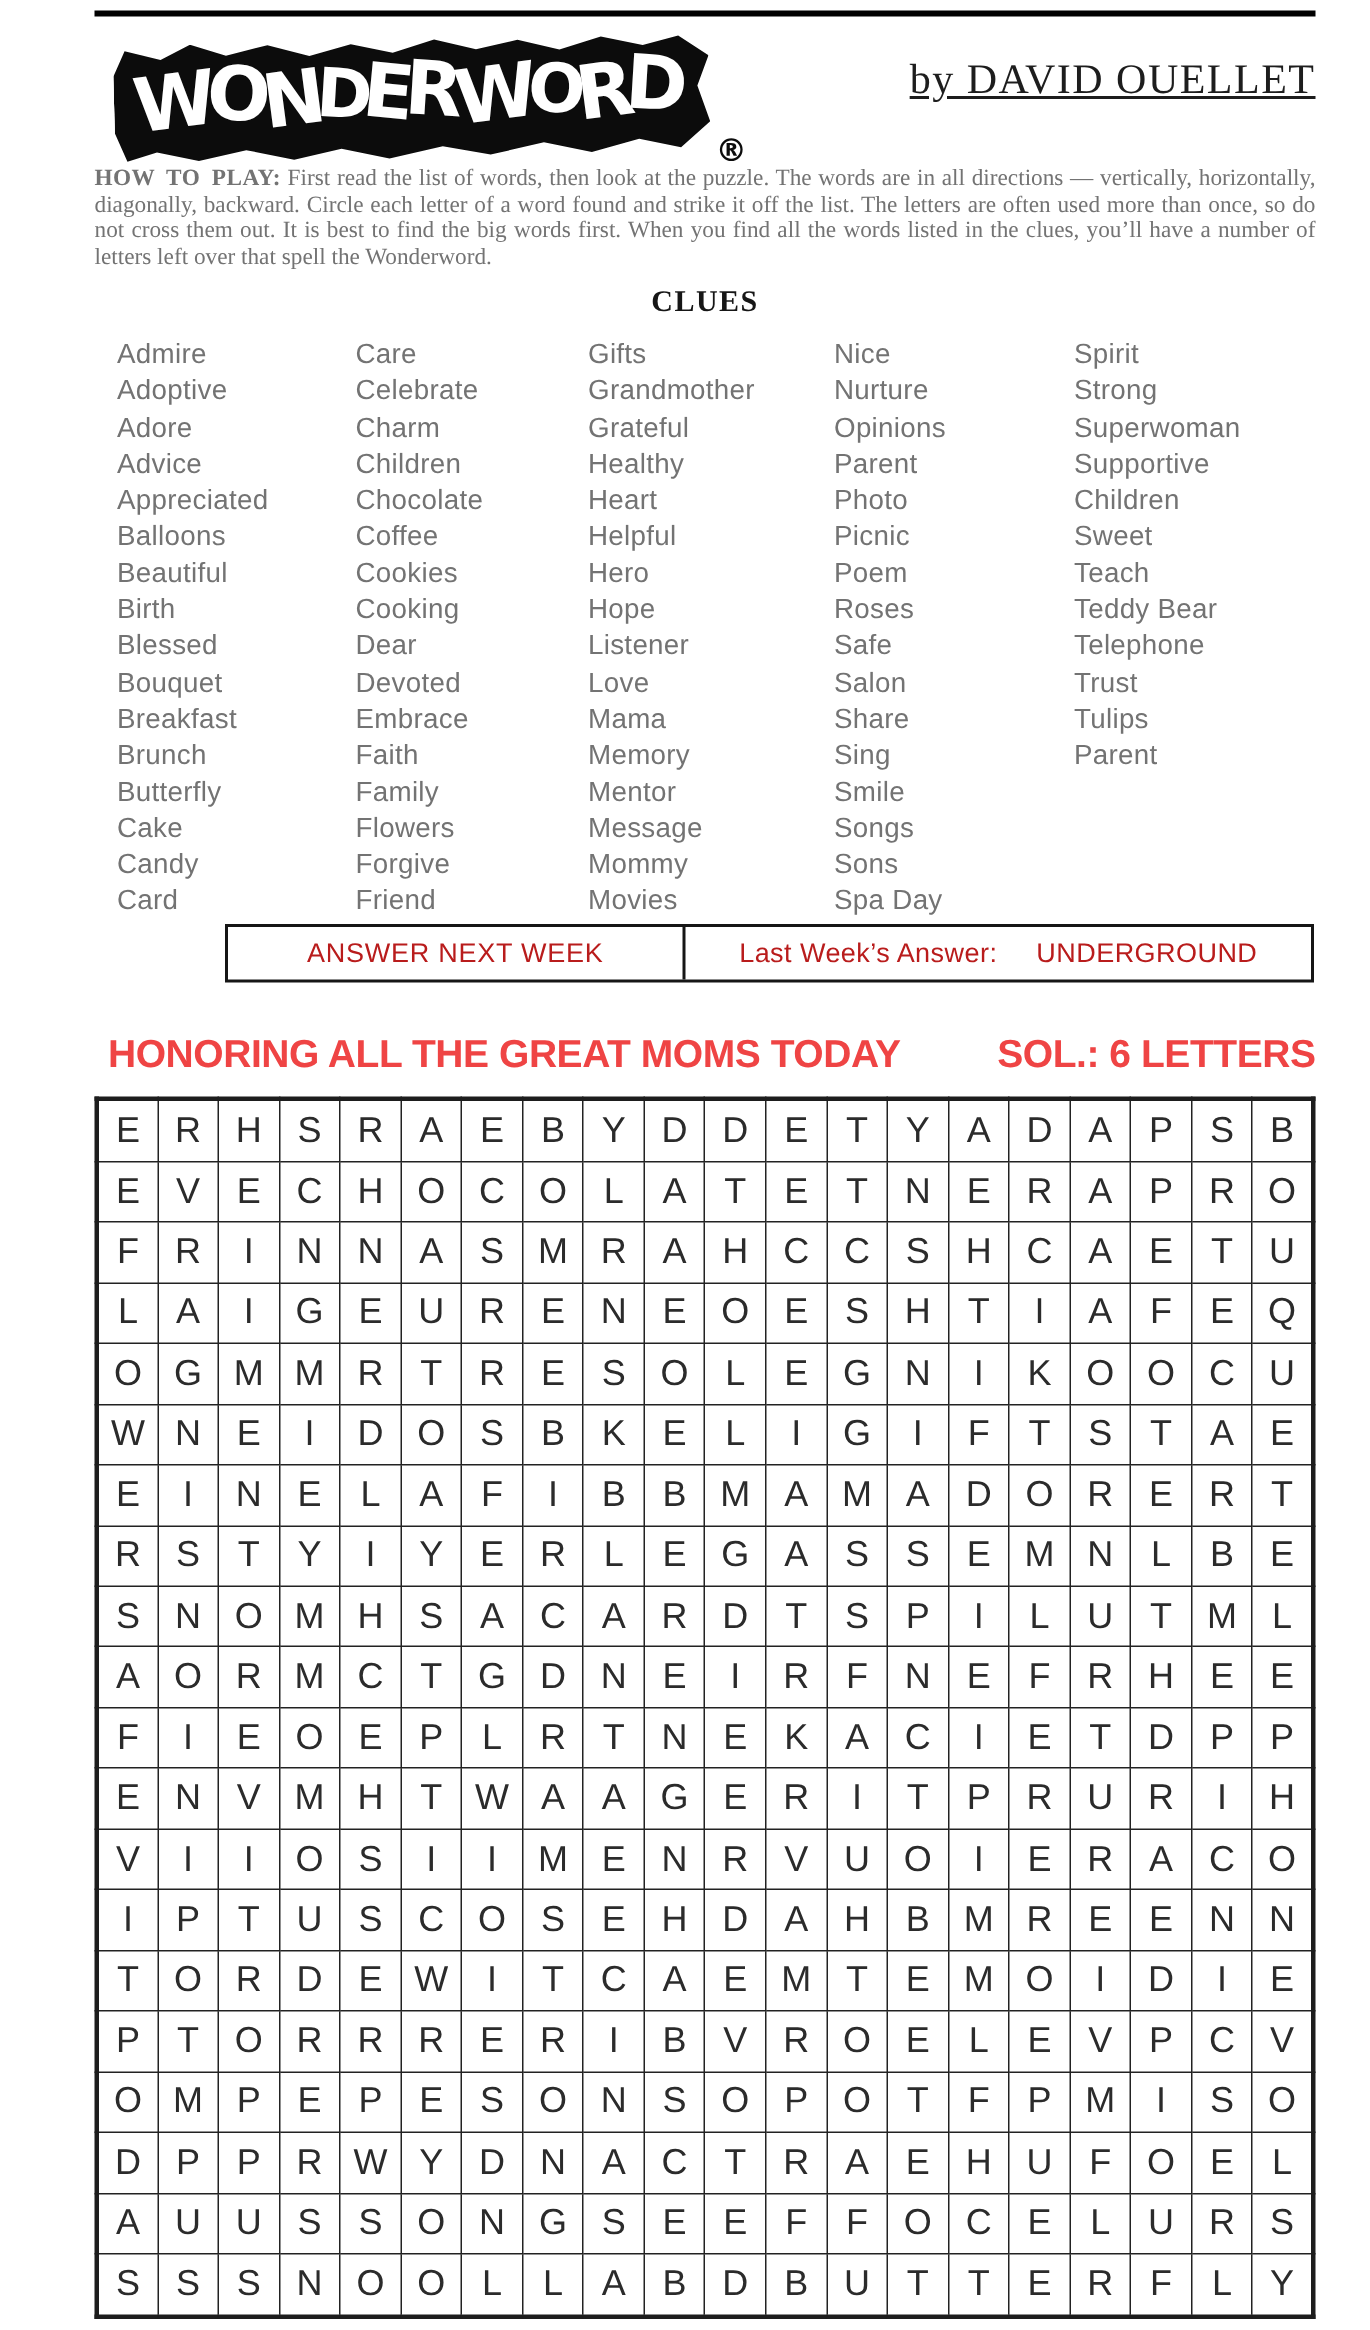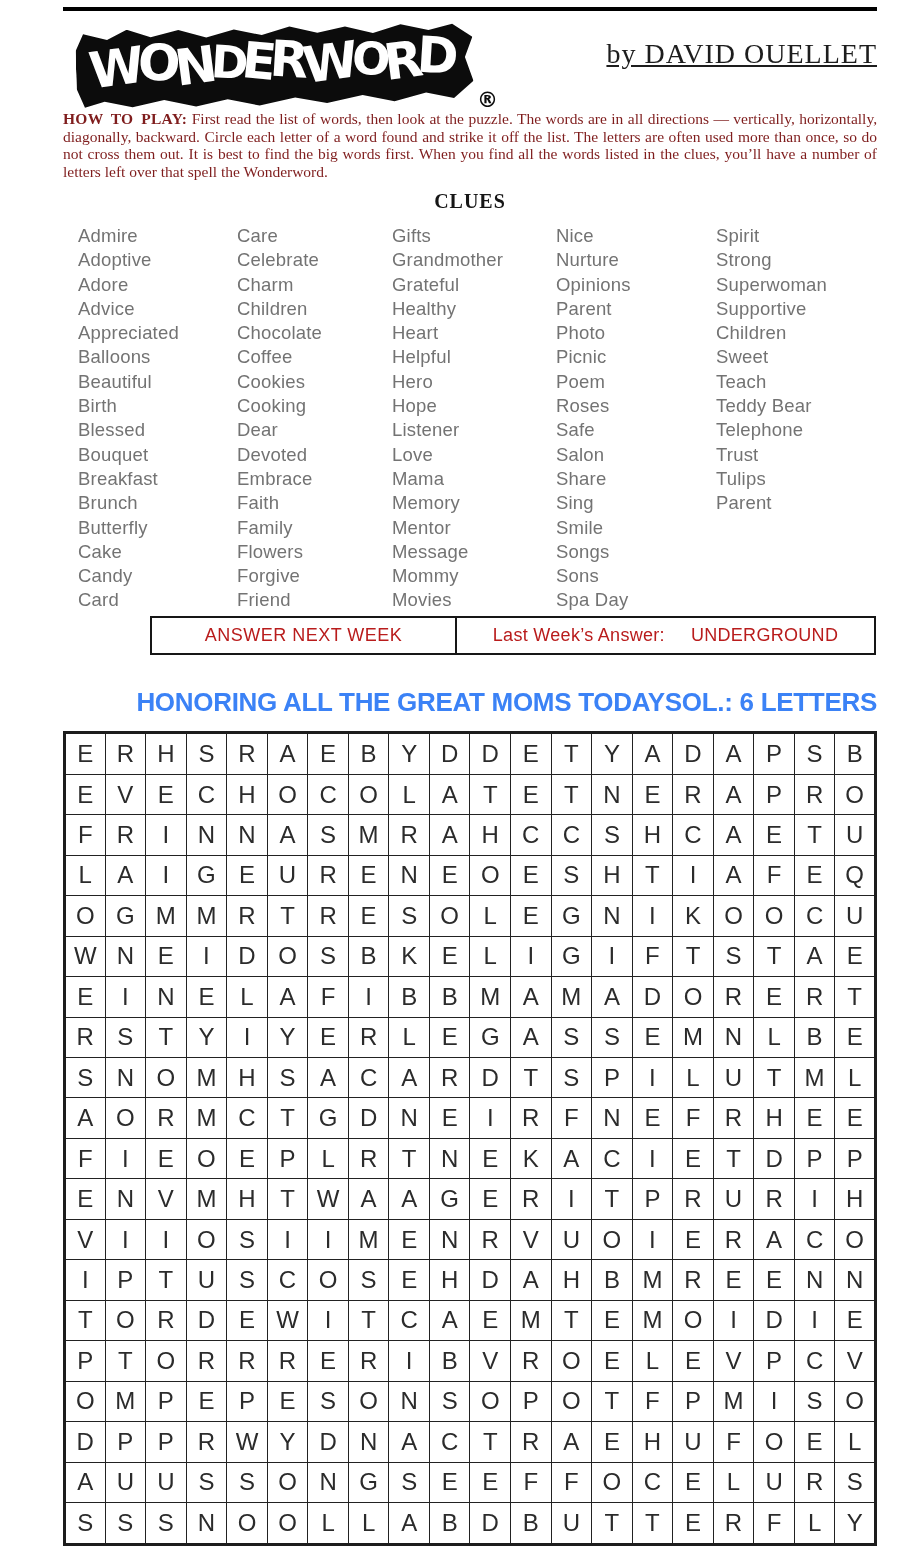"HOW TO PLAY: First read" .howto { color: #7f1d1d -> #737373 }
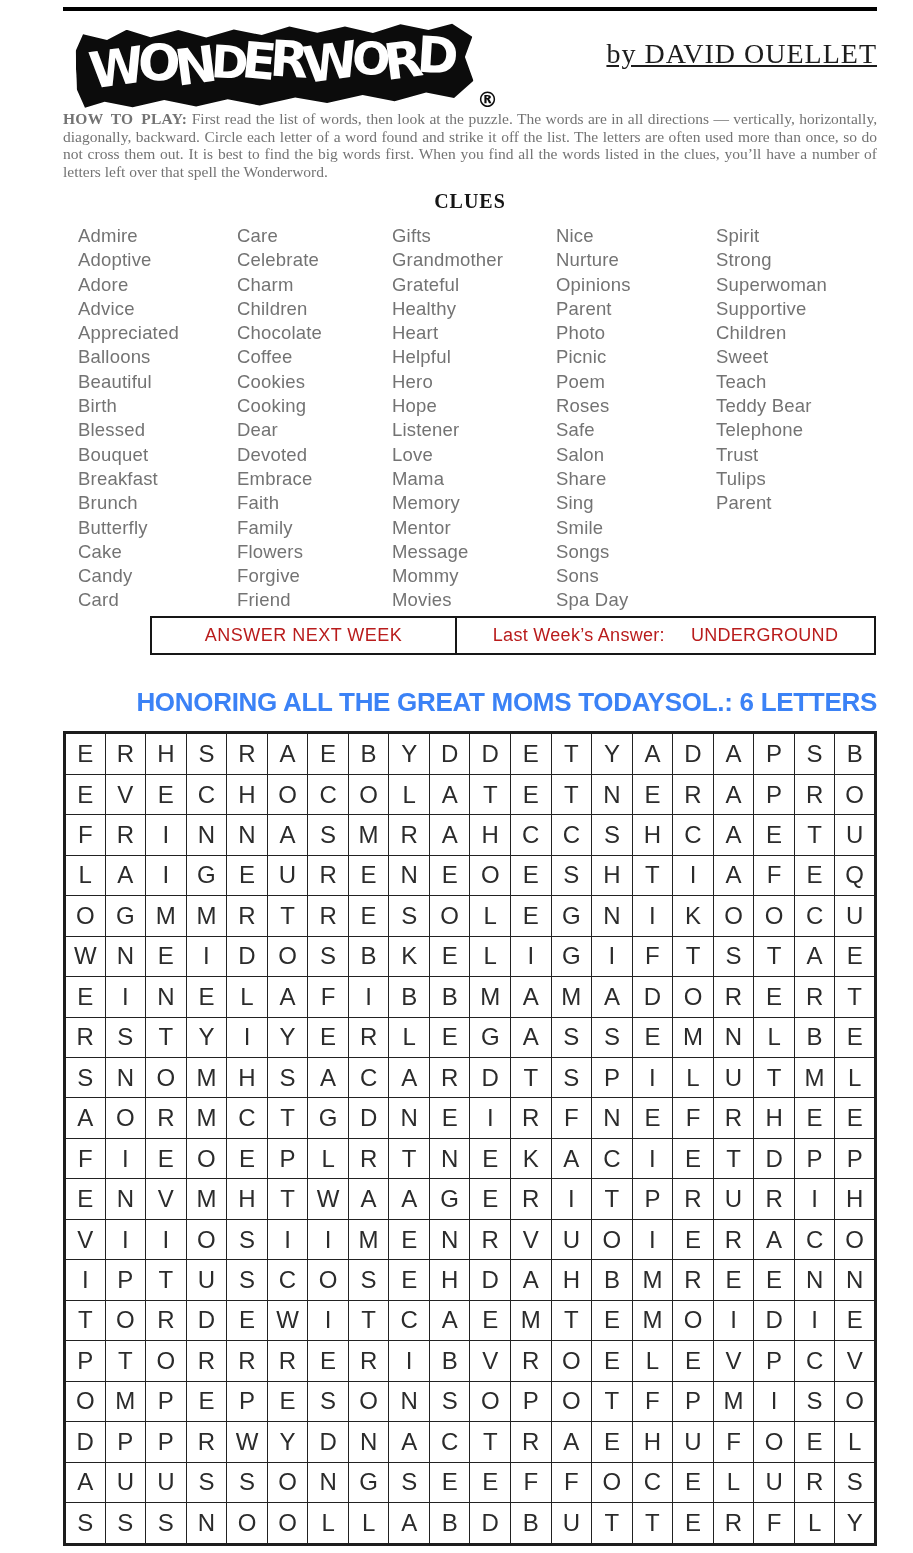"HONORING ALL THE GREAT MOMS" .puzzle-title { color: #3b82f6 -> #ef4444; justify-content: flex-end -> space-between }
